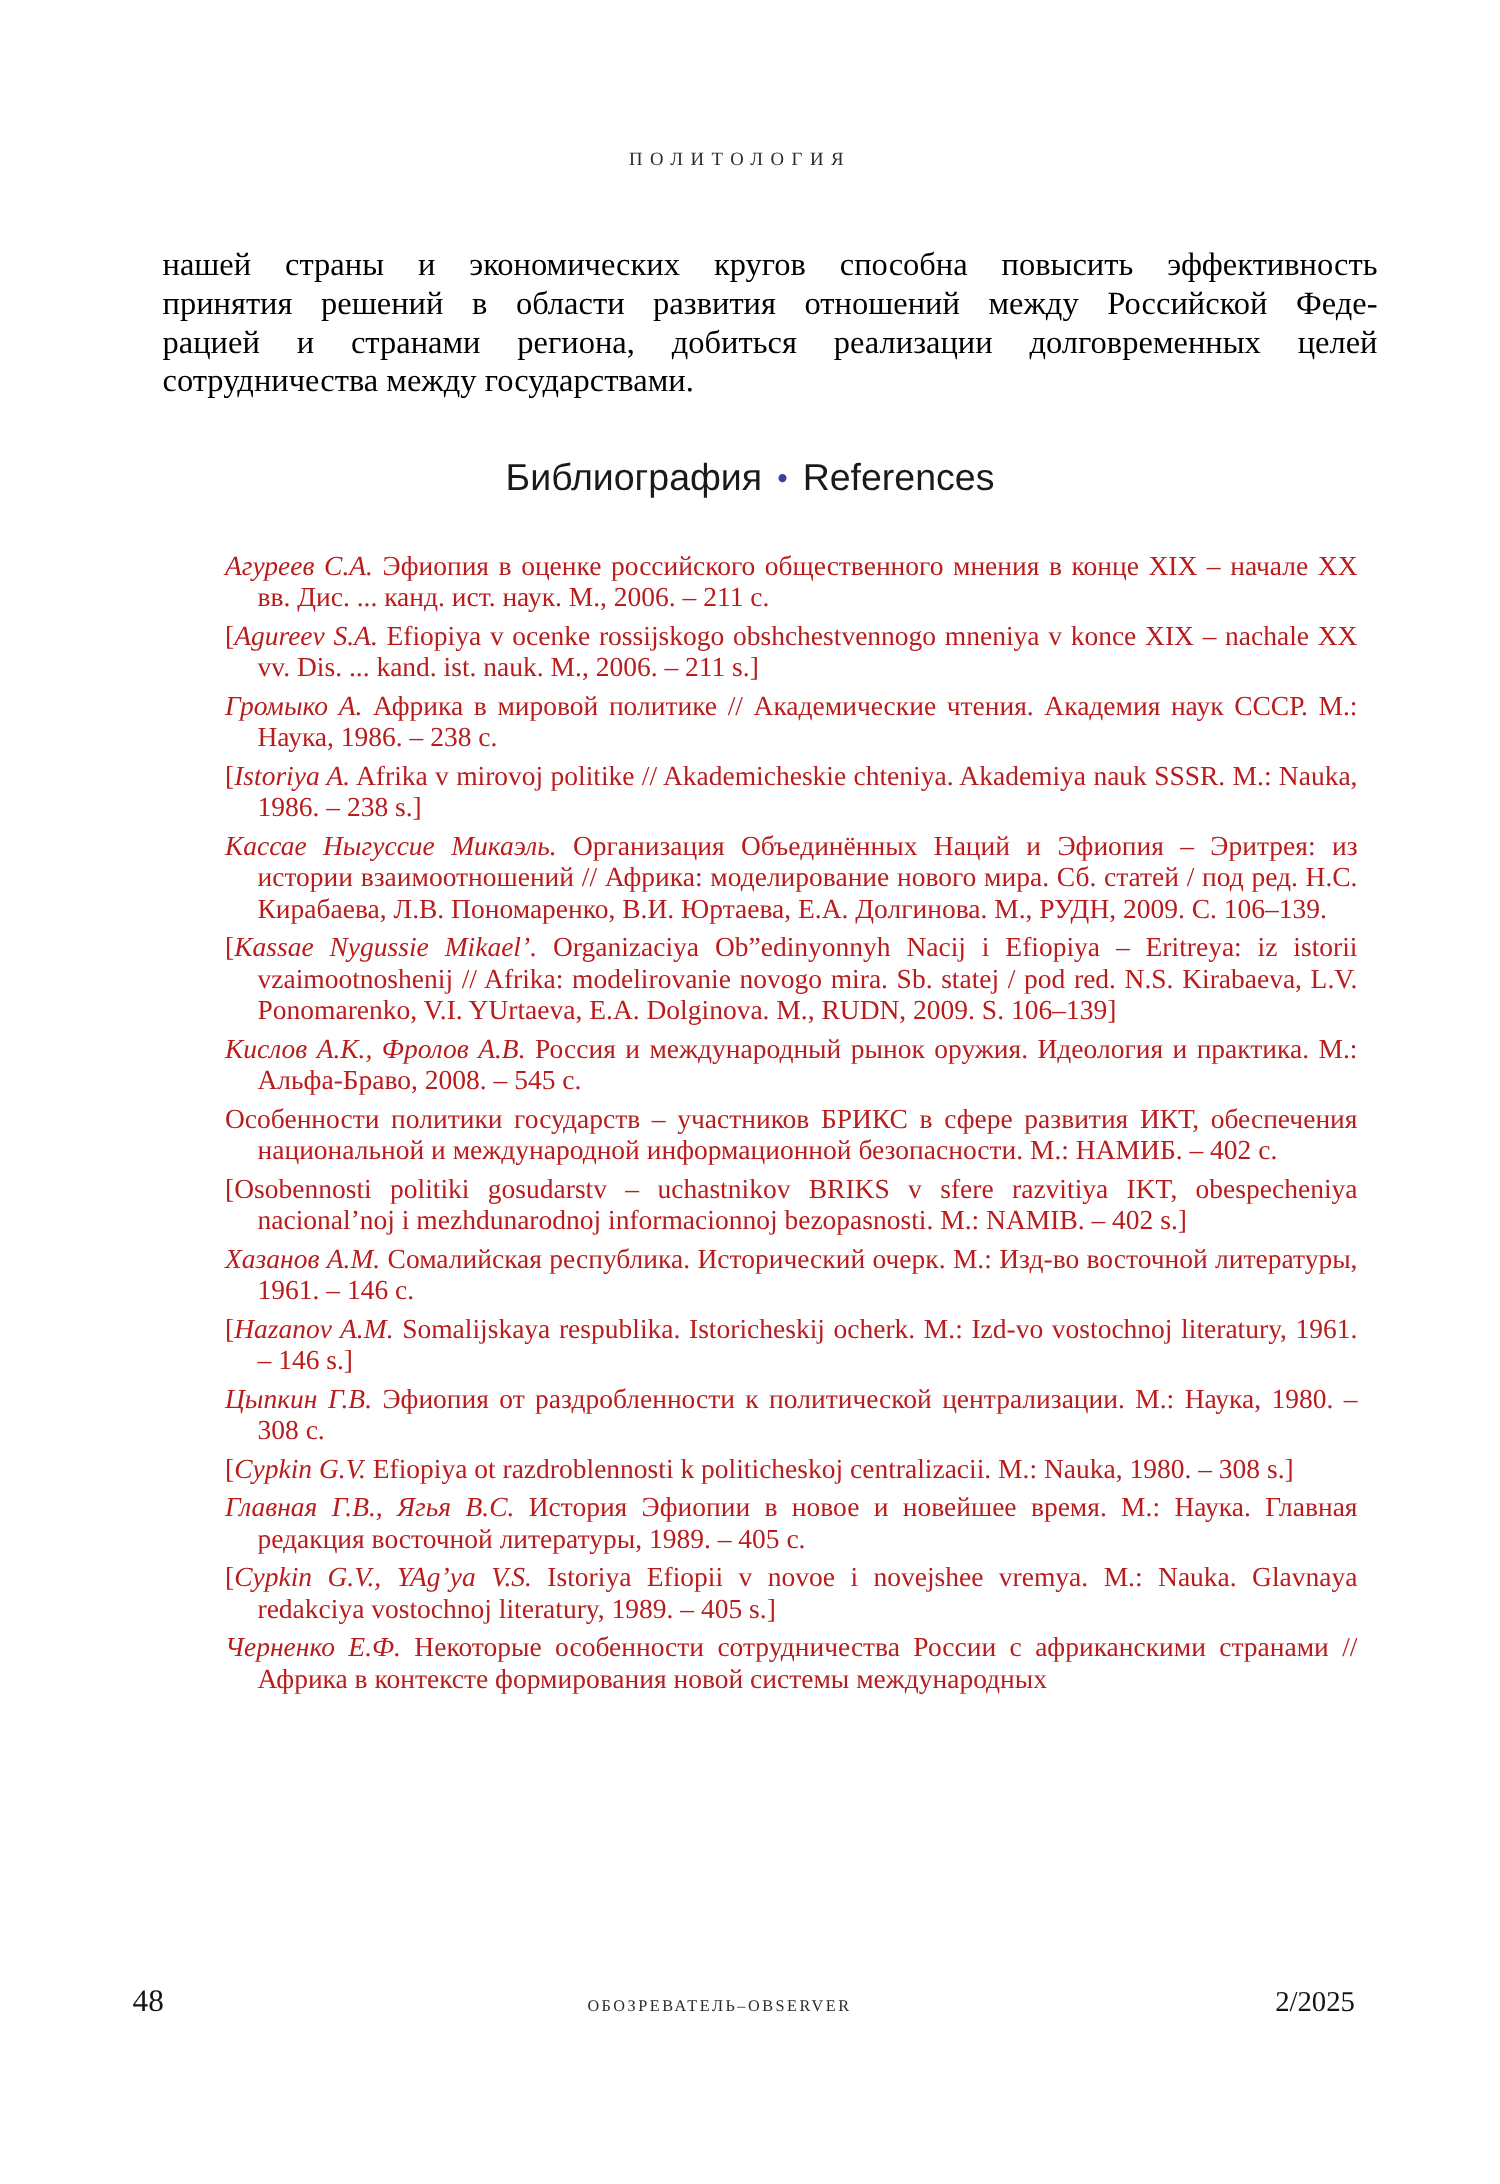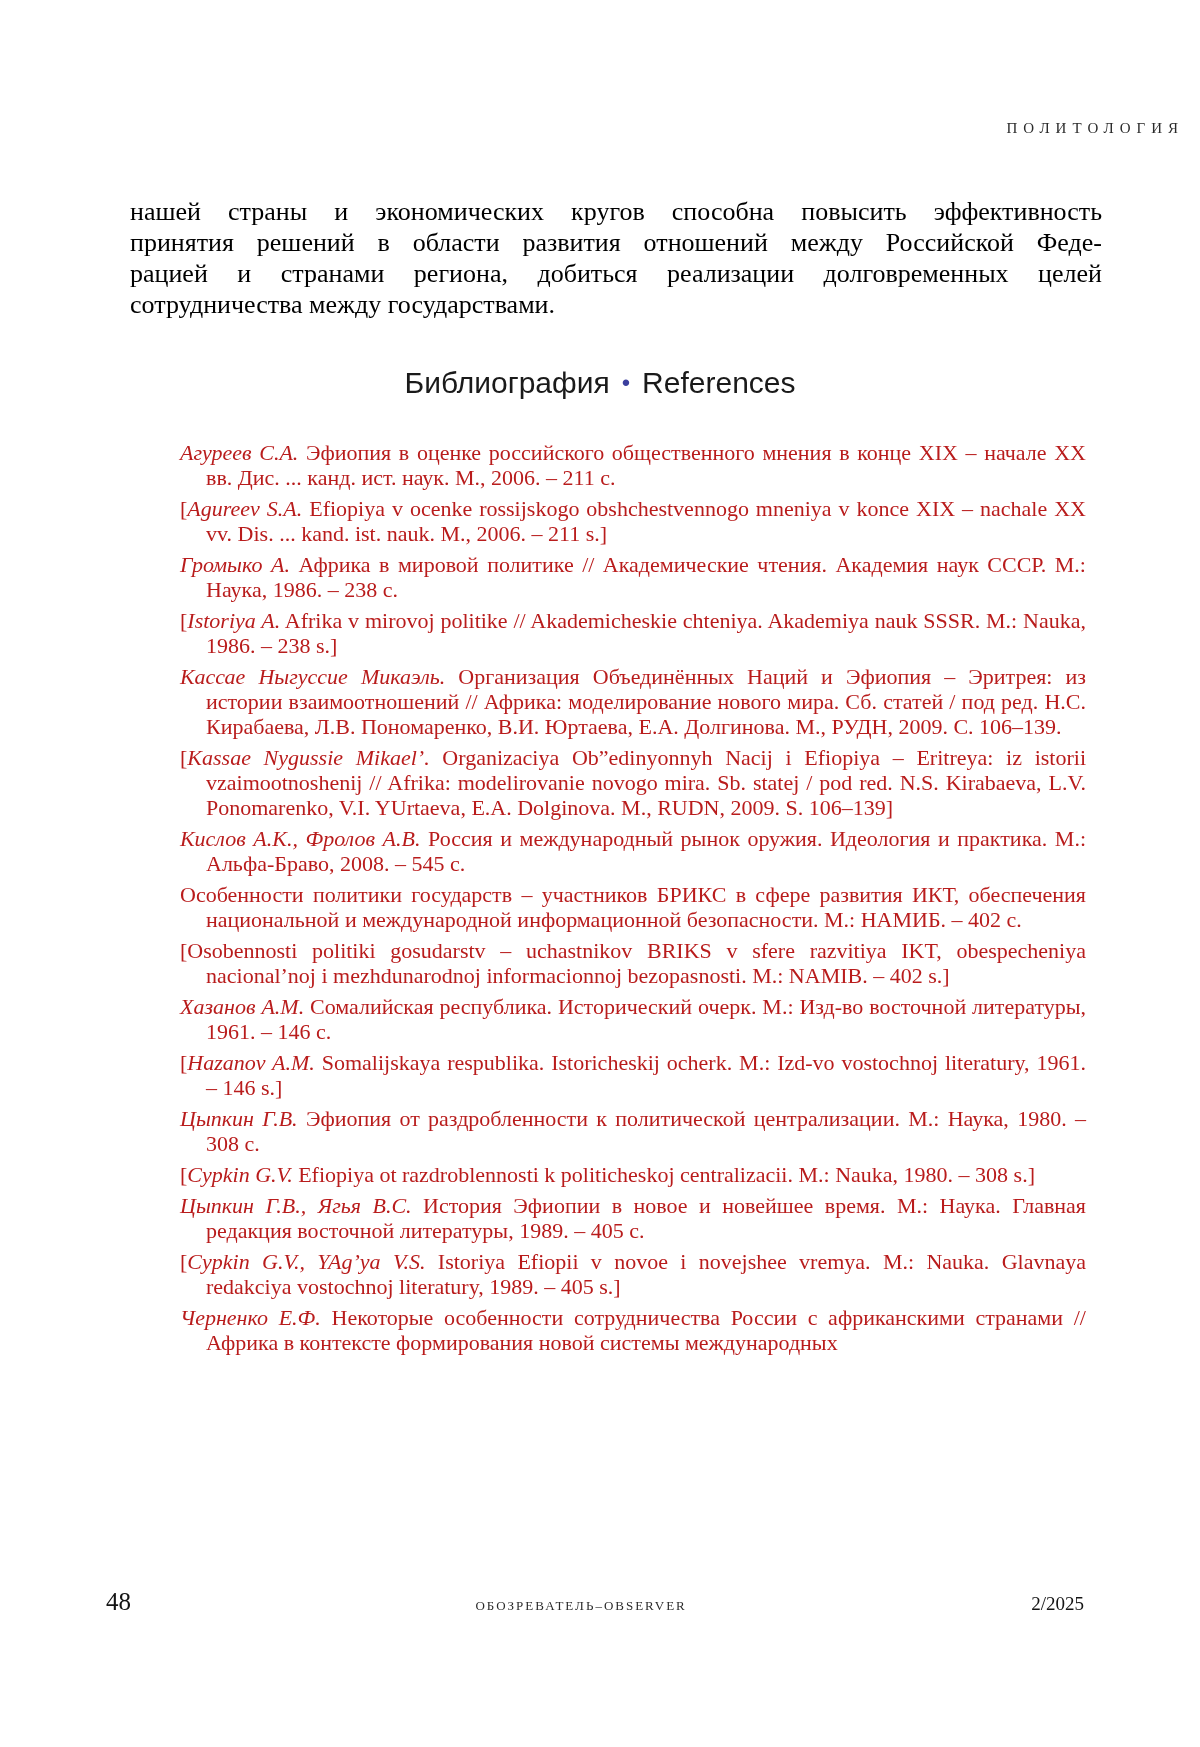"ПОЛИТОЛОГИЯ" .running-head { text-align: right -> center }
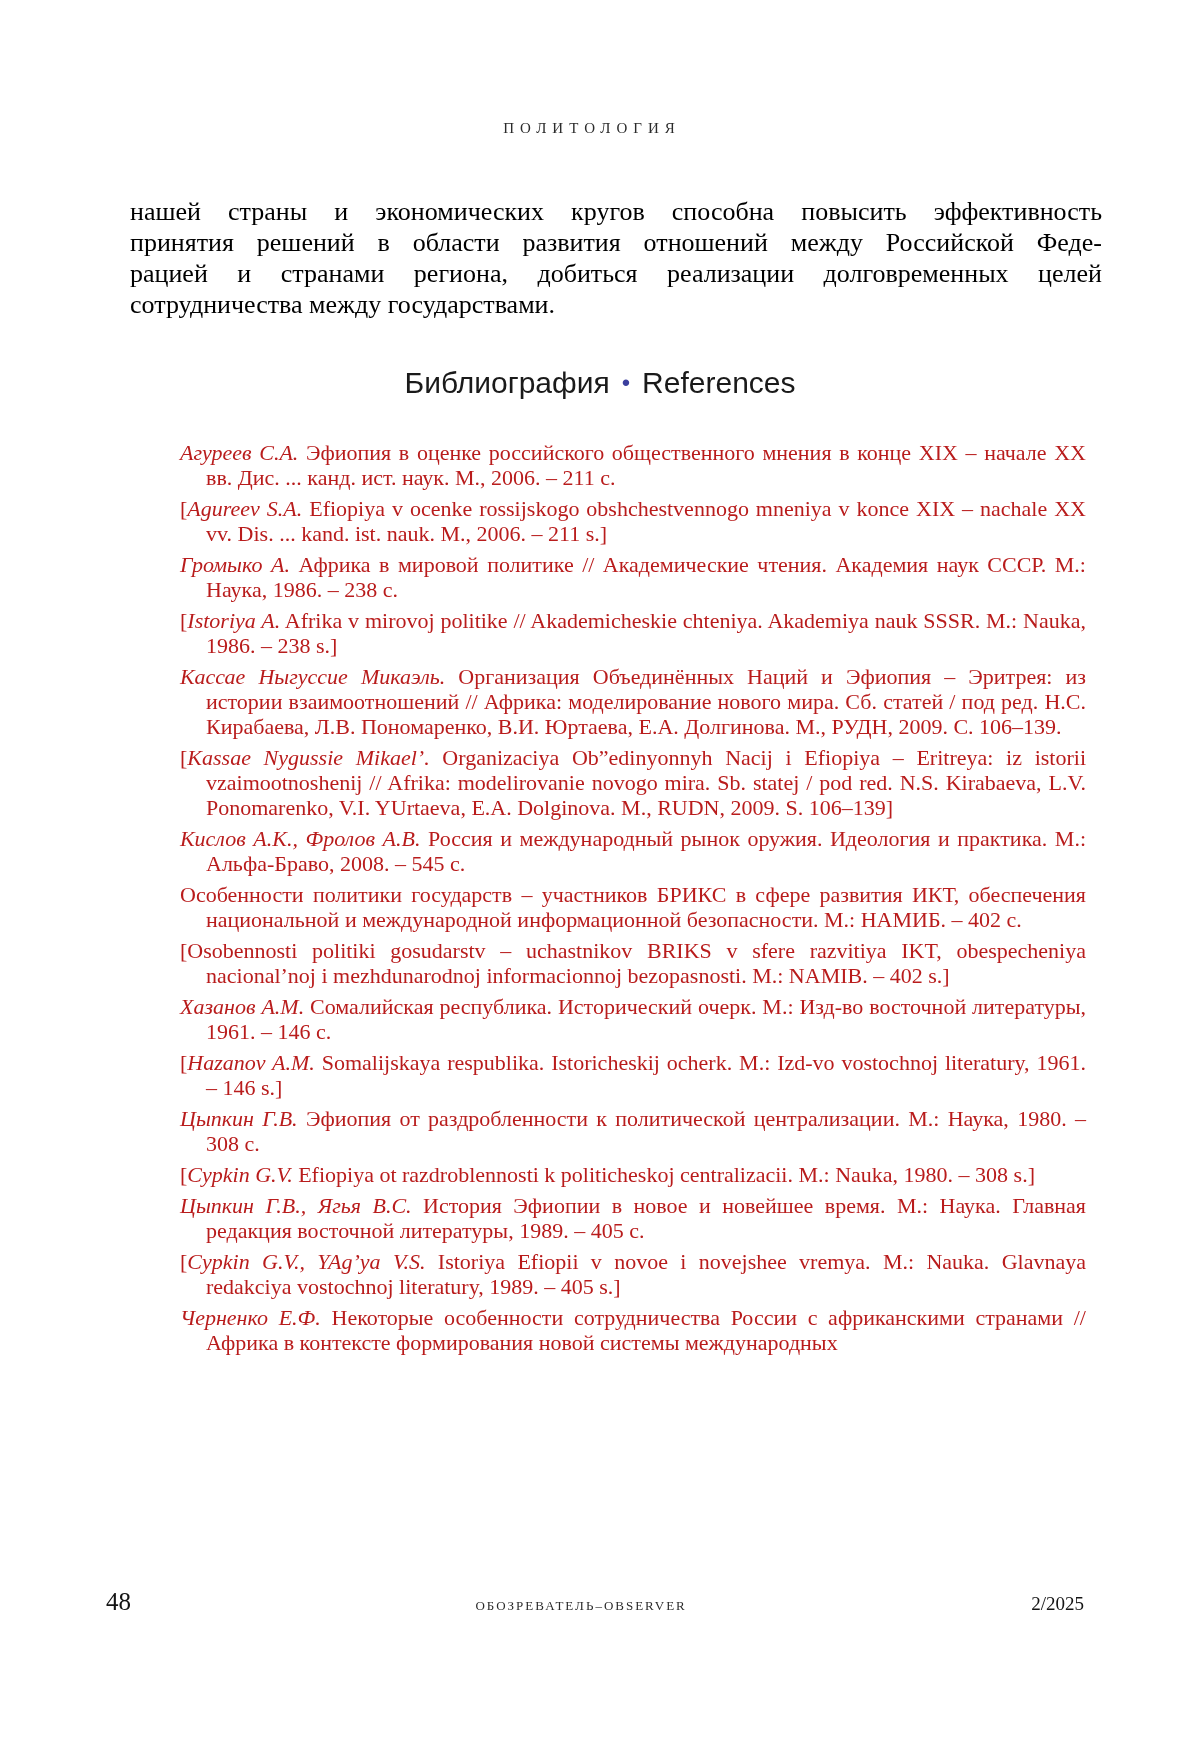"Цыпкин Г.В., Ягья В.С." span.author { text: Цыпкин -> Главная }
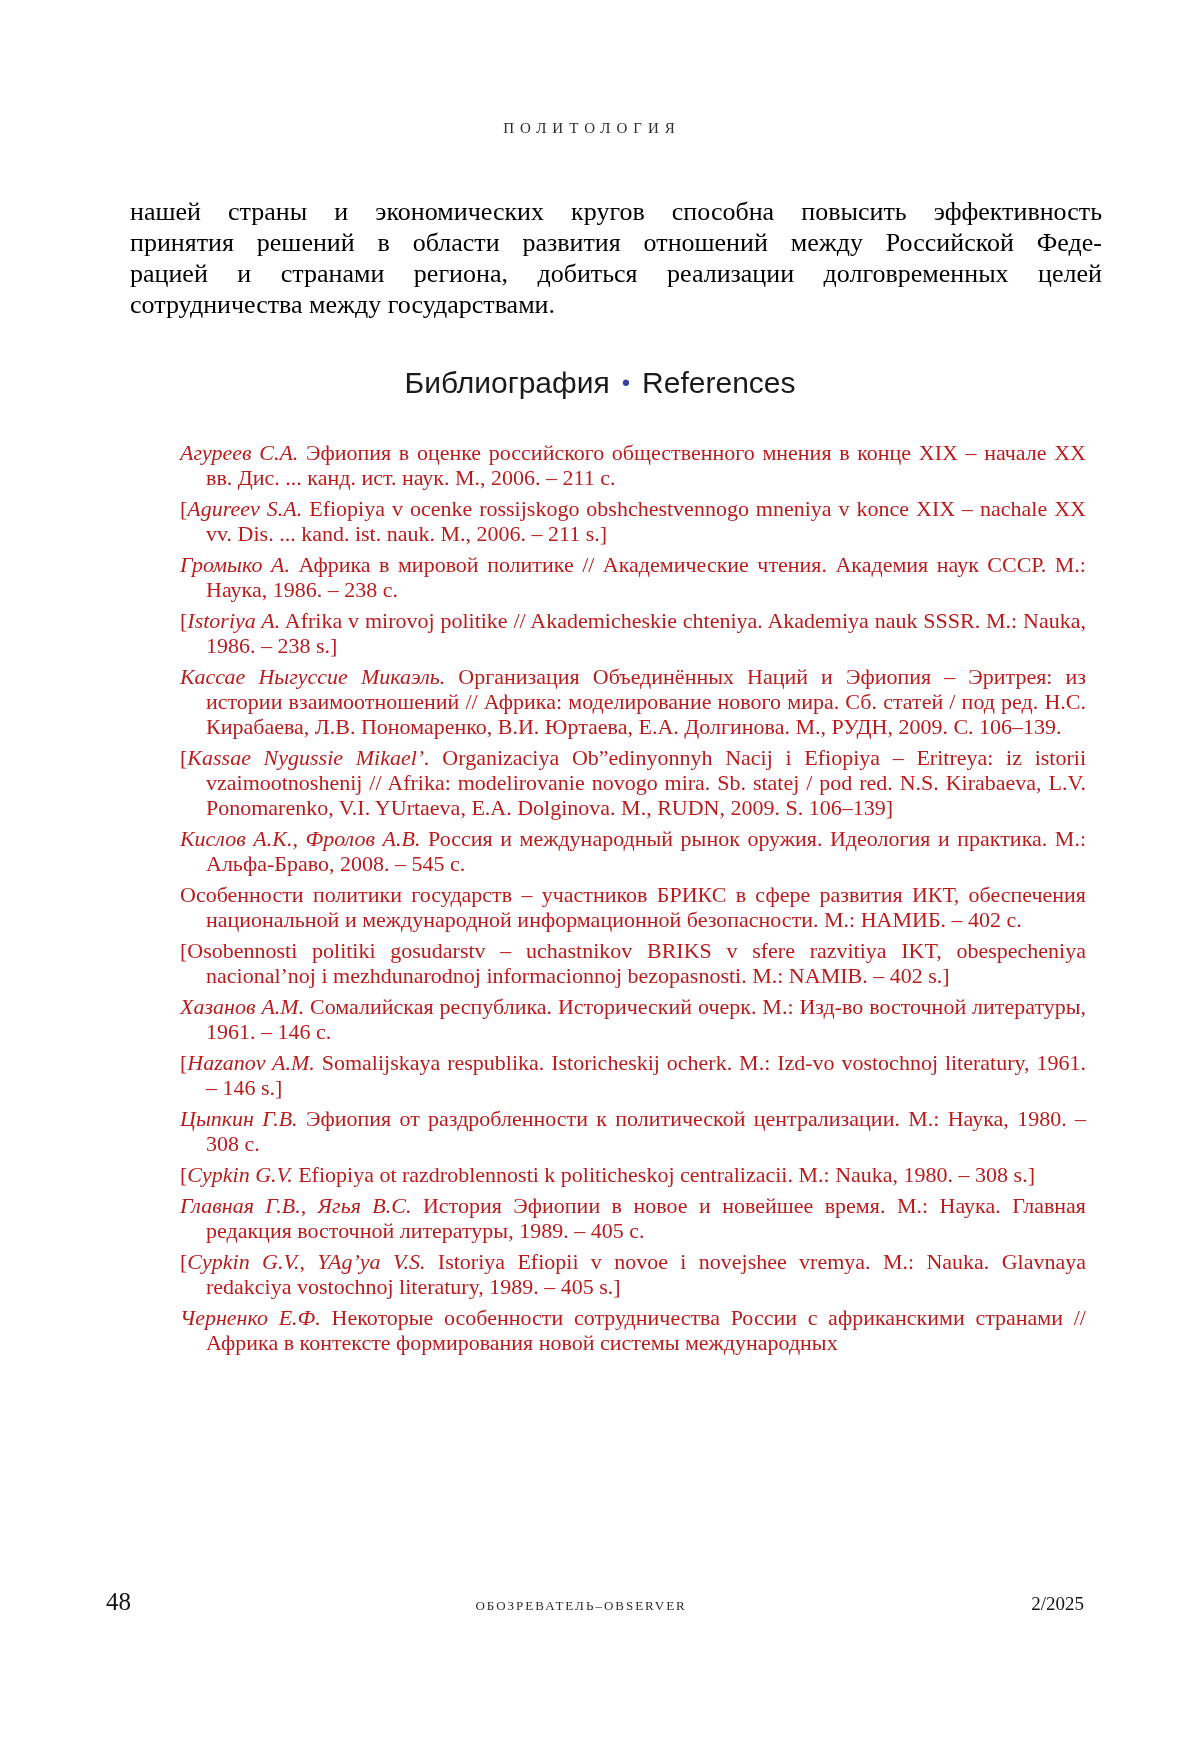"2/2025" .footer .issue { font-size: 19px -> 23px }
